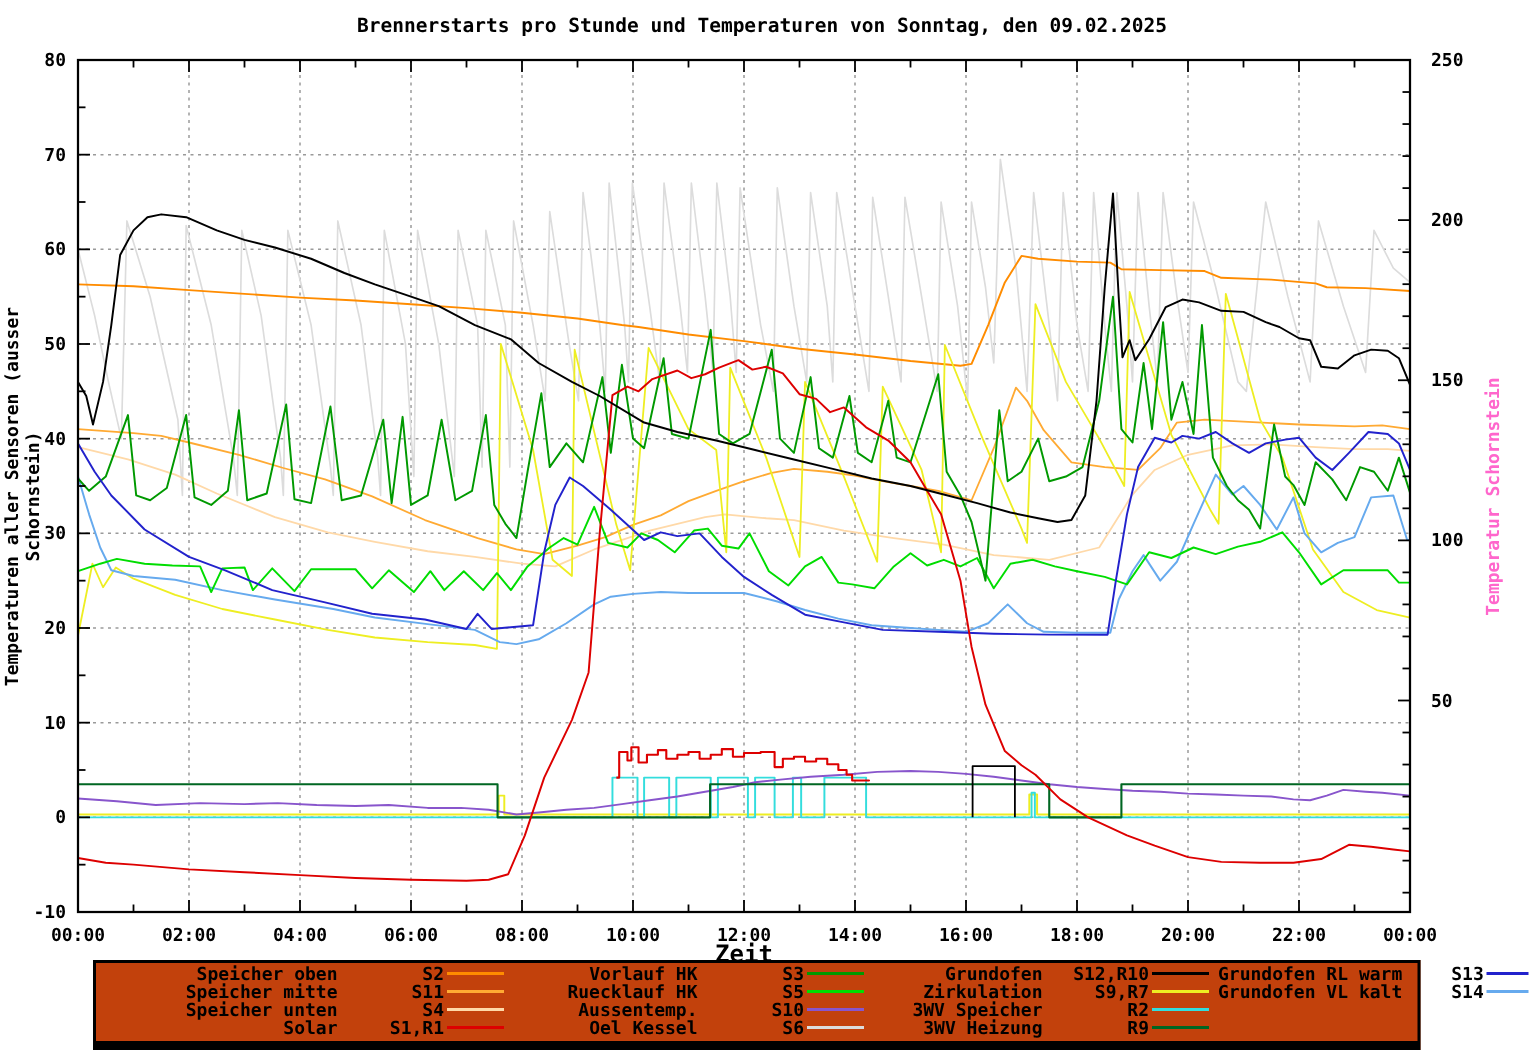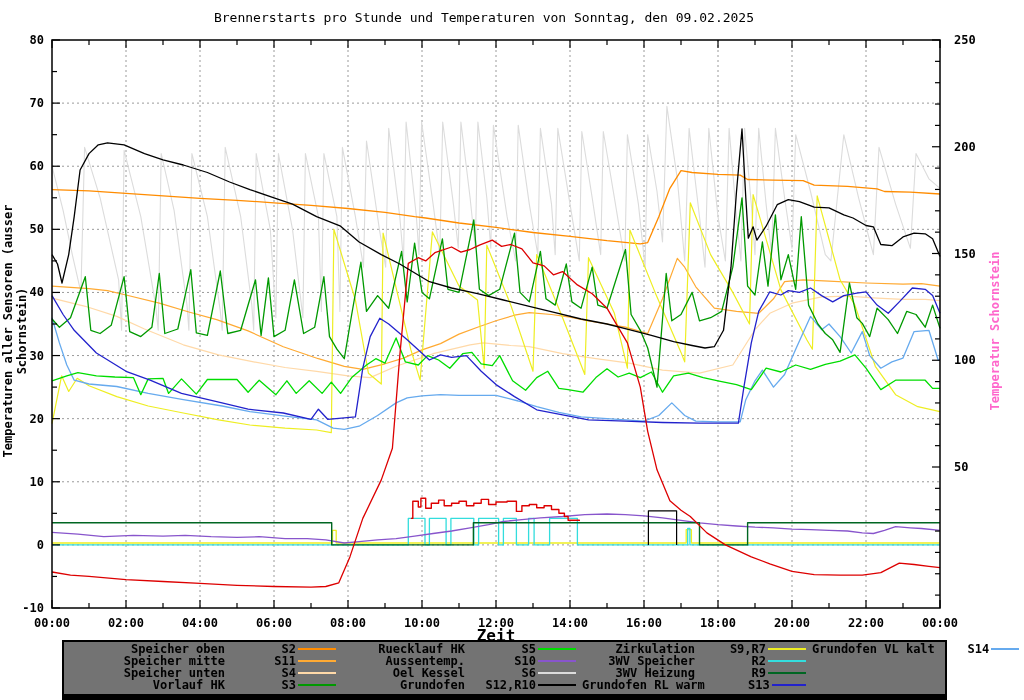"Brennerstarts pro Stunde und" #title { font-weight: normal -> bold; left: 40px -> 64px }
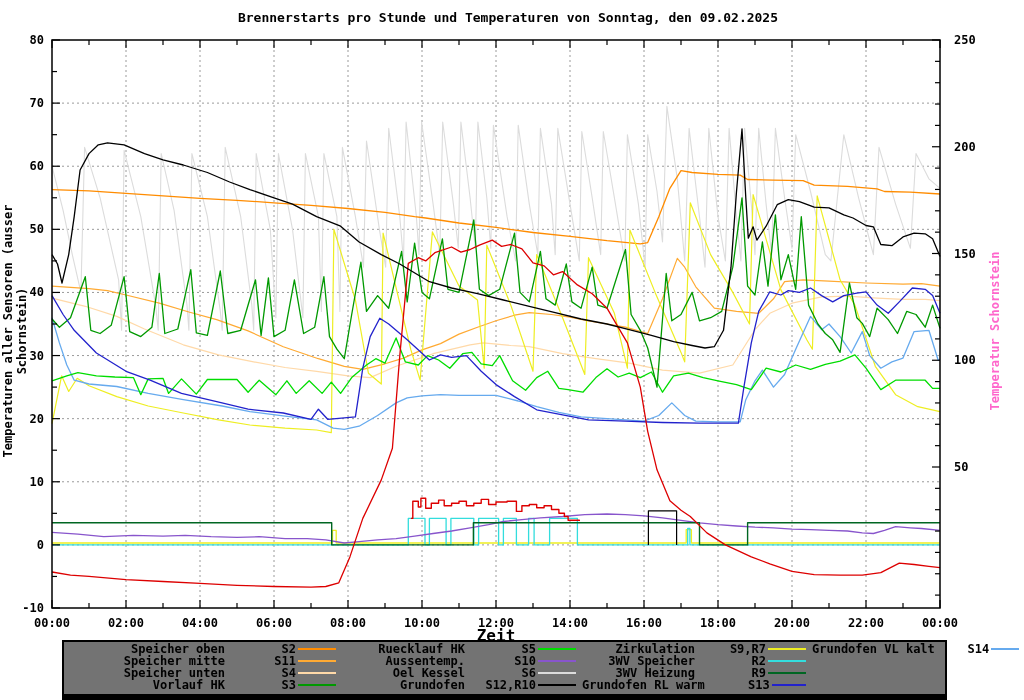"Speicher oben" #legend { background: #737373 -> #c2410c }
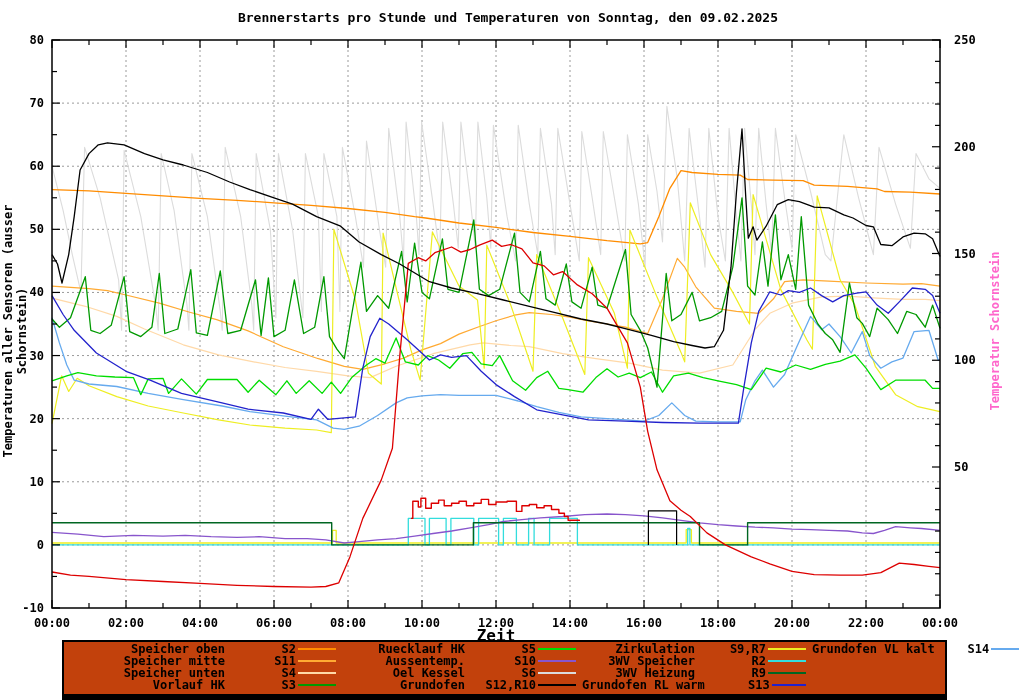"Solar" div.lg-entry { html: none -> <div> <span>Solar</span> <span>S1,R1</span> <span></span> </div> }
